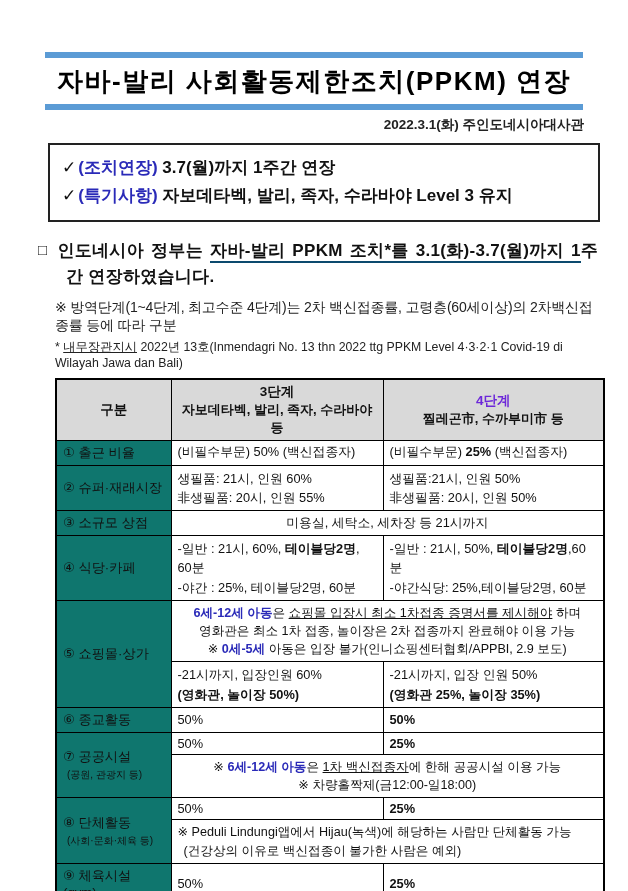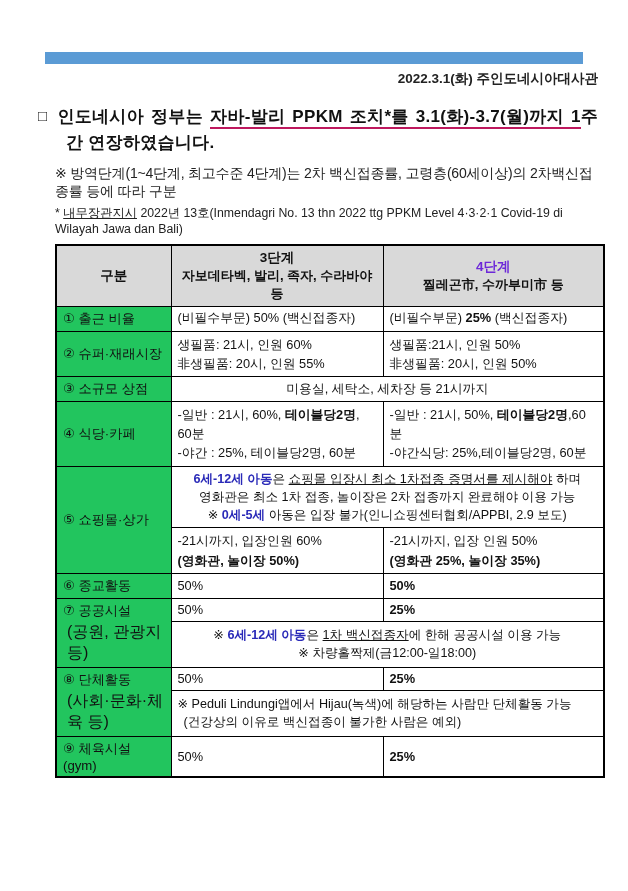"자바-발리 사회활동제한조치(PPKM) 연장" div.doc-title { html: none -> <div>자바-발리 사회활동제한조치(PPKM) 연장</div> }
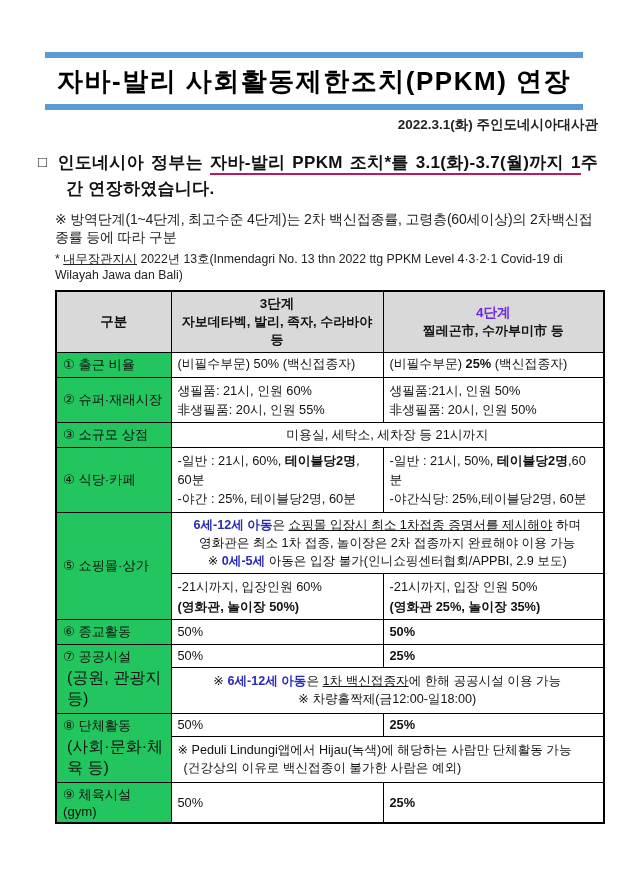"2022.3.1(화) 주인도네시아대사관" .dateline { margin: 6px 2px 0 0 -> 6px 16px 0 0 }
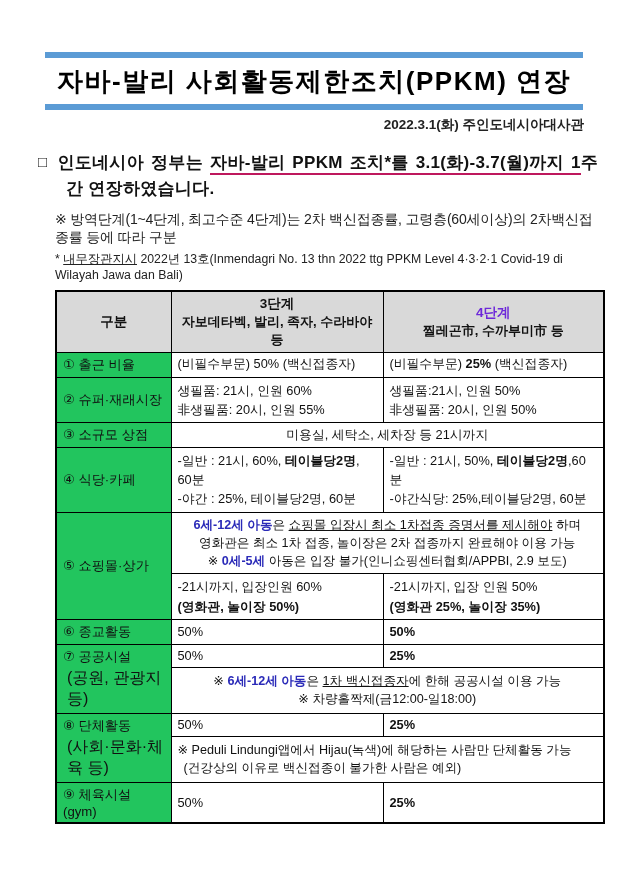"✓(조치연장) 3.7(월)까지 1주간 연장" div.summary-box { html: none -> <div> <div> <span>✓</span><span>(조치연장)</span><span> 3.7(월)까지 1주간 연장</span> </div> <div> <span>✓</span><span>(특기사항)</span><span> 자보데타벡, 발리, 족자, 수라바야 Level 3 유지</span> </div> </div> }
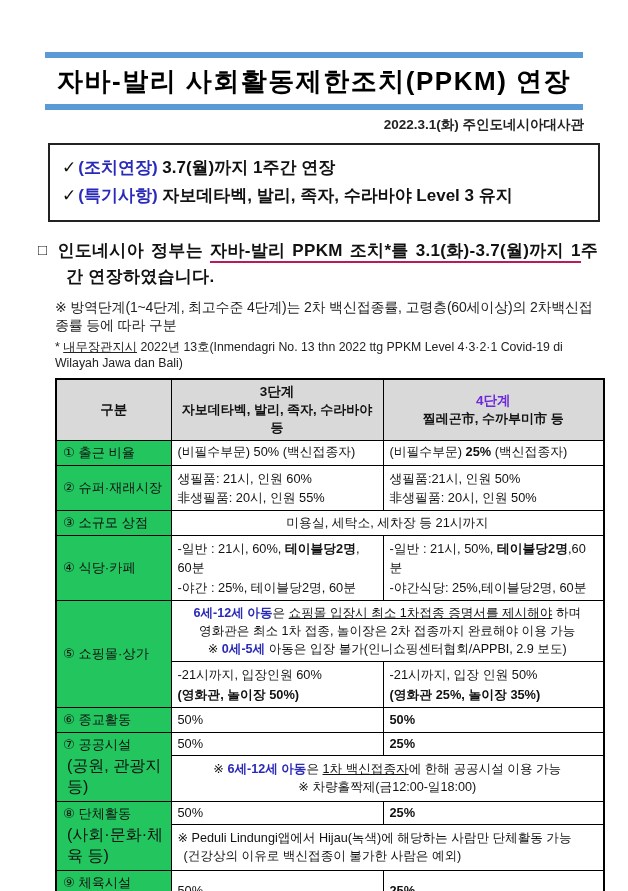"자바-발리 PPKM 조치*를 3.1(화)-3.7(월)까지 1" .pink-u { border-bottom: 2px solid #be185d -> 2px solid #0c4a6e }
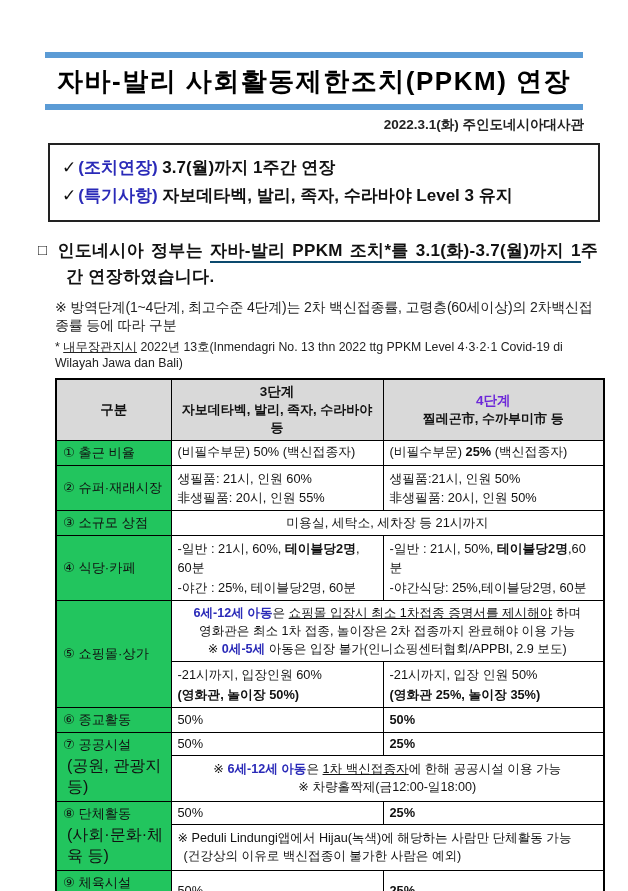"① 출근 비율" td.rowlabel { background: #22c55e -> #0f766e }
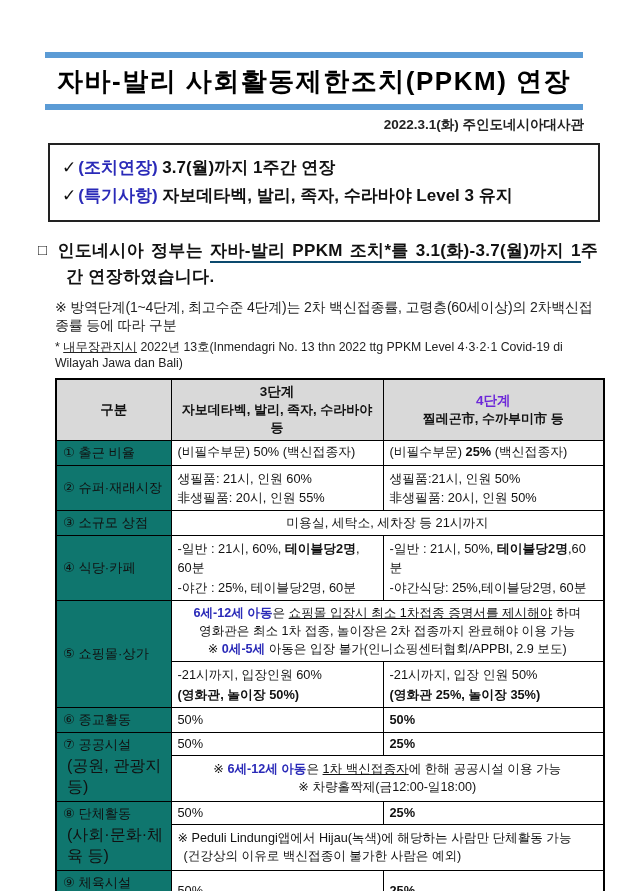"(공원, 관광지 등)" td.rowlabel .sub { font-size: 16px -> 10px }
